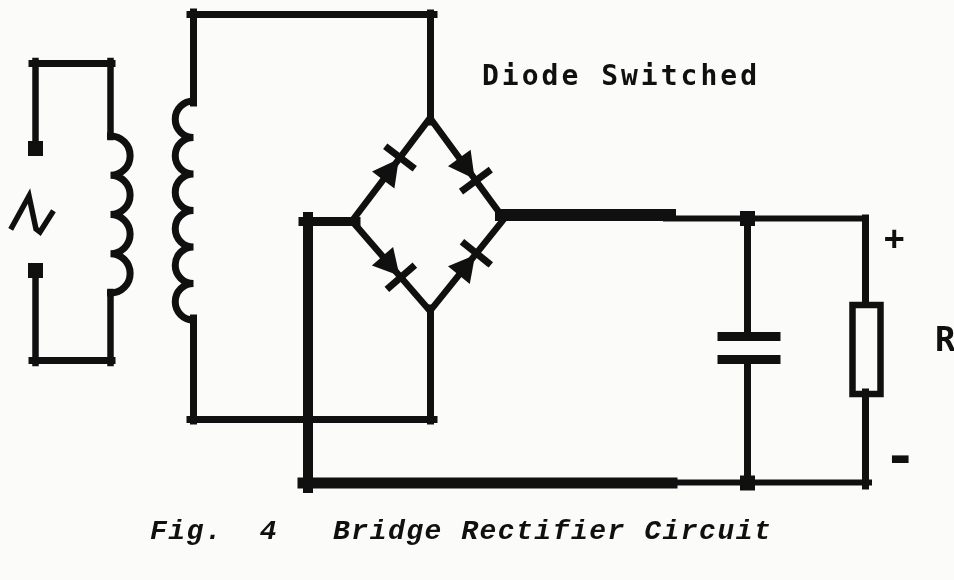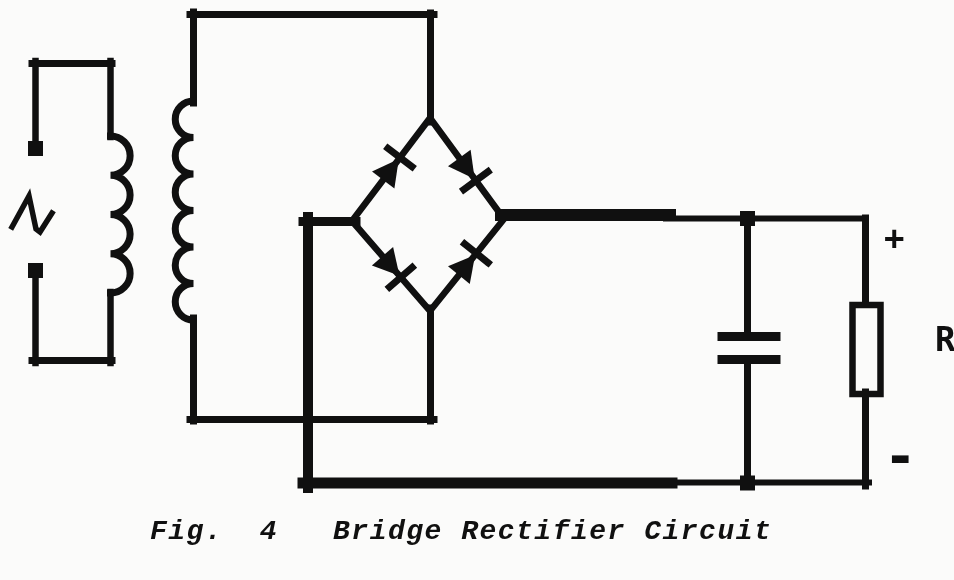"Diode Switched" div.label { html: none -> <div>Diode Switched</div> }
